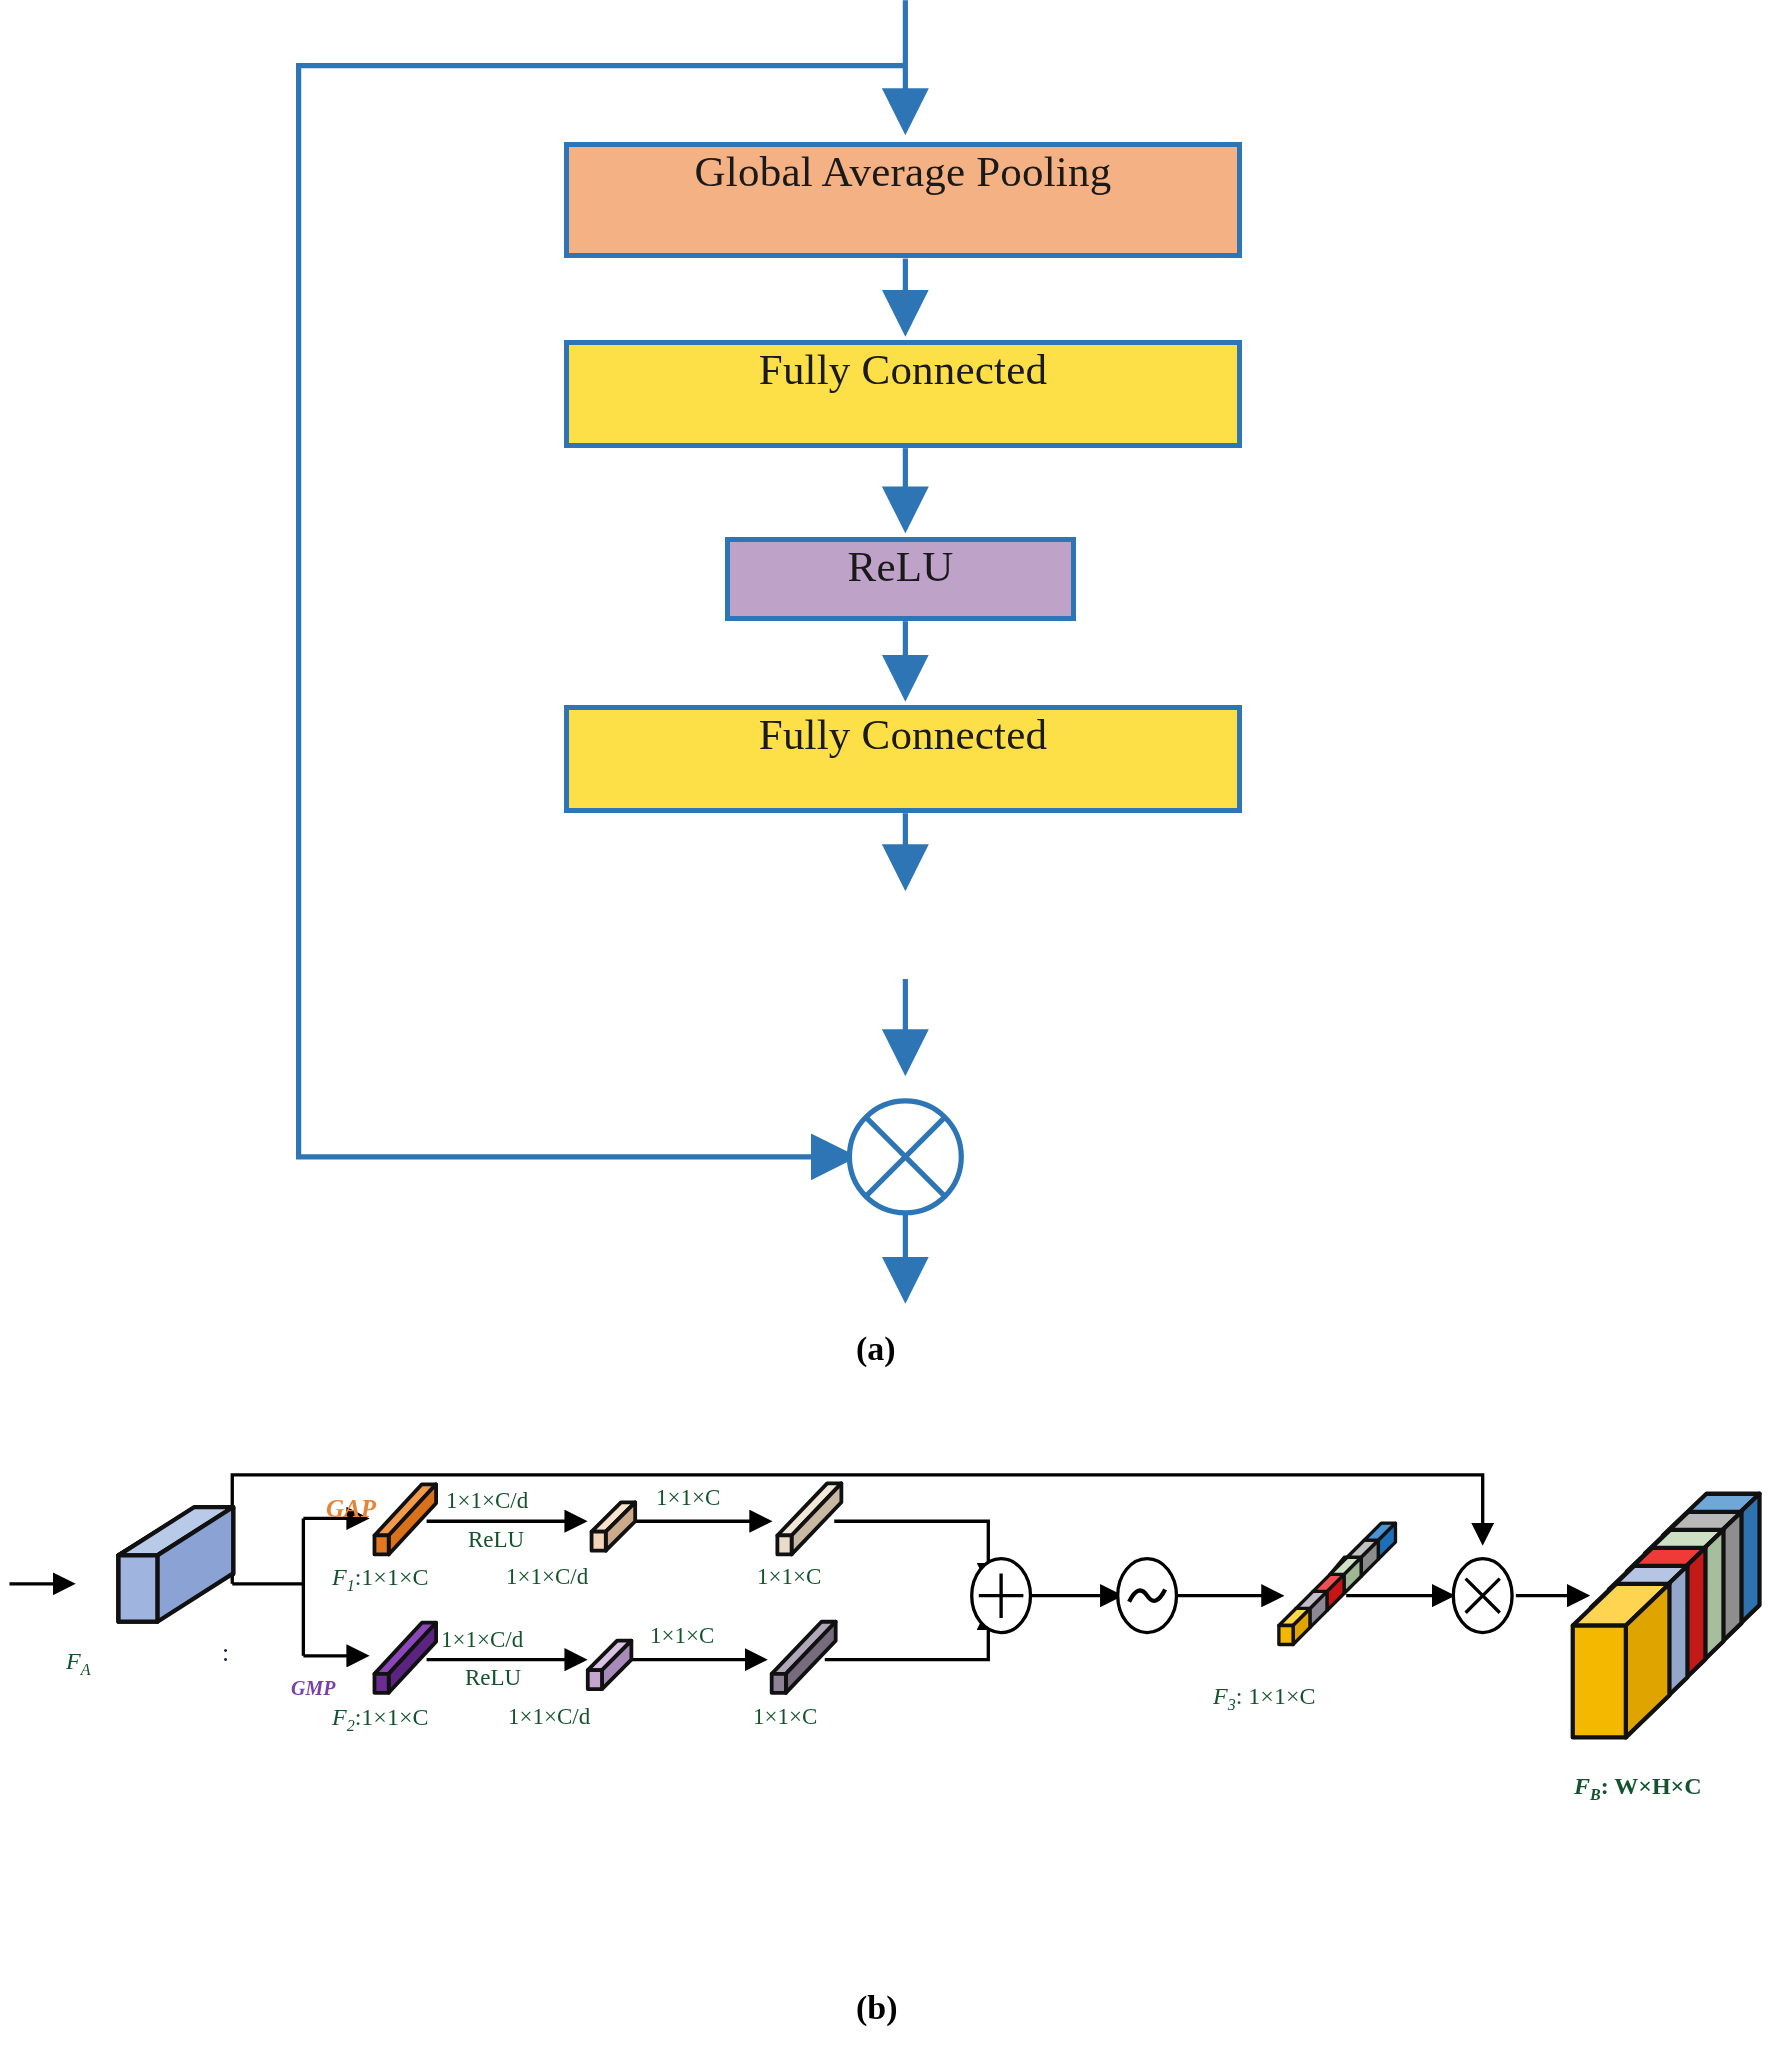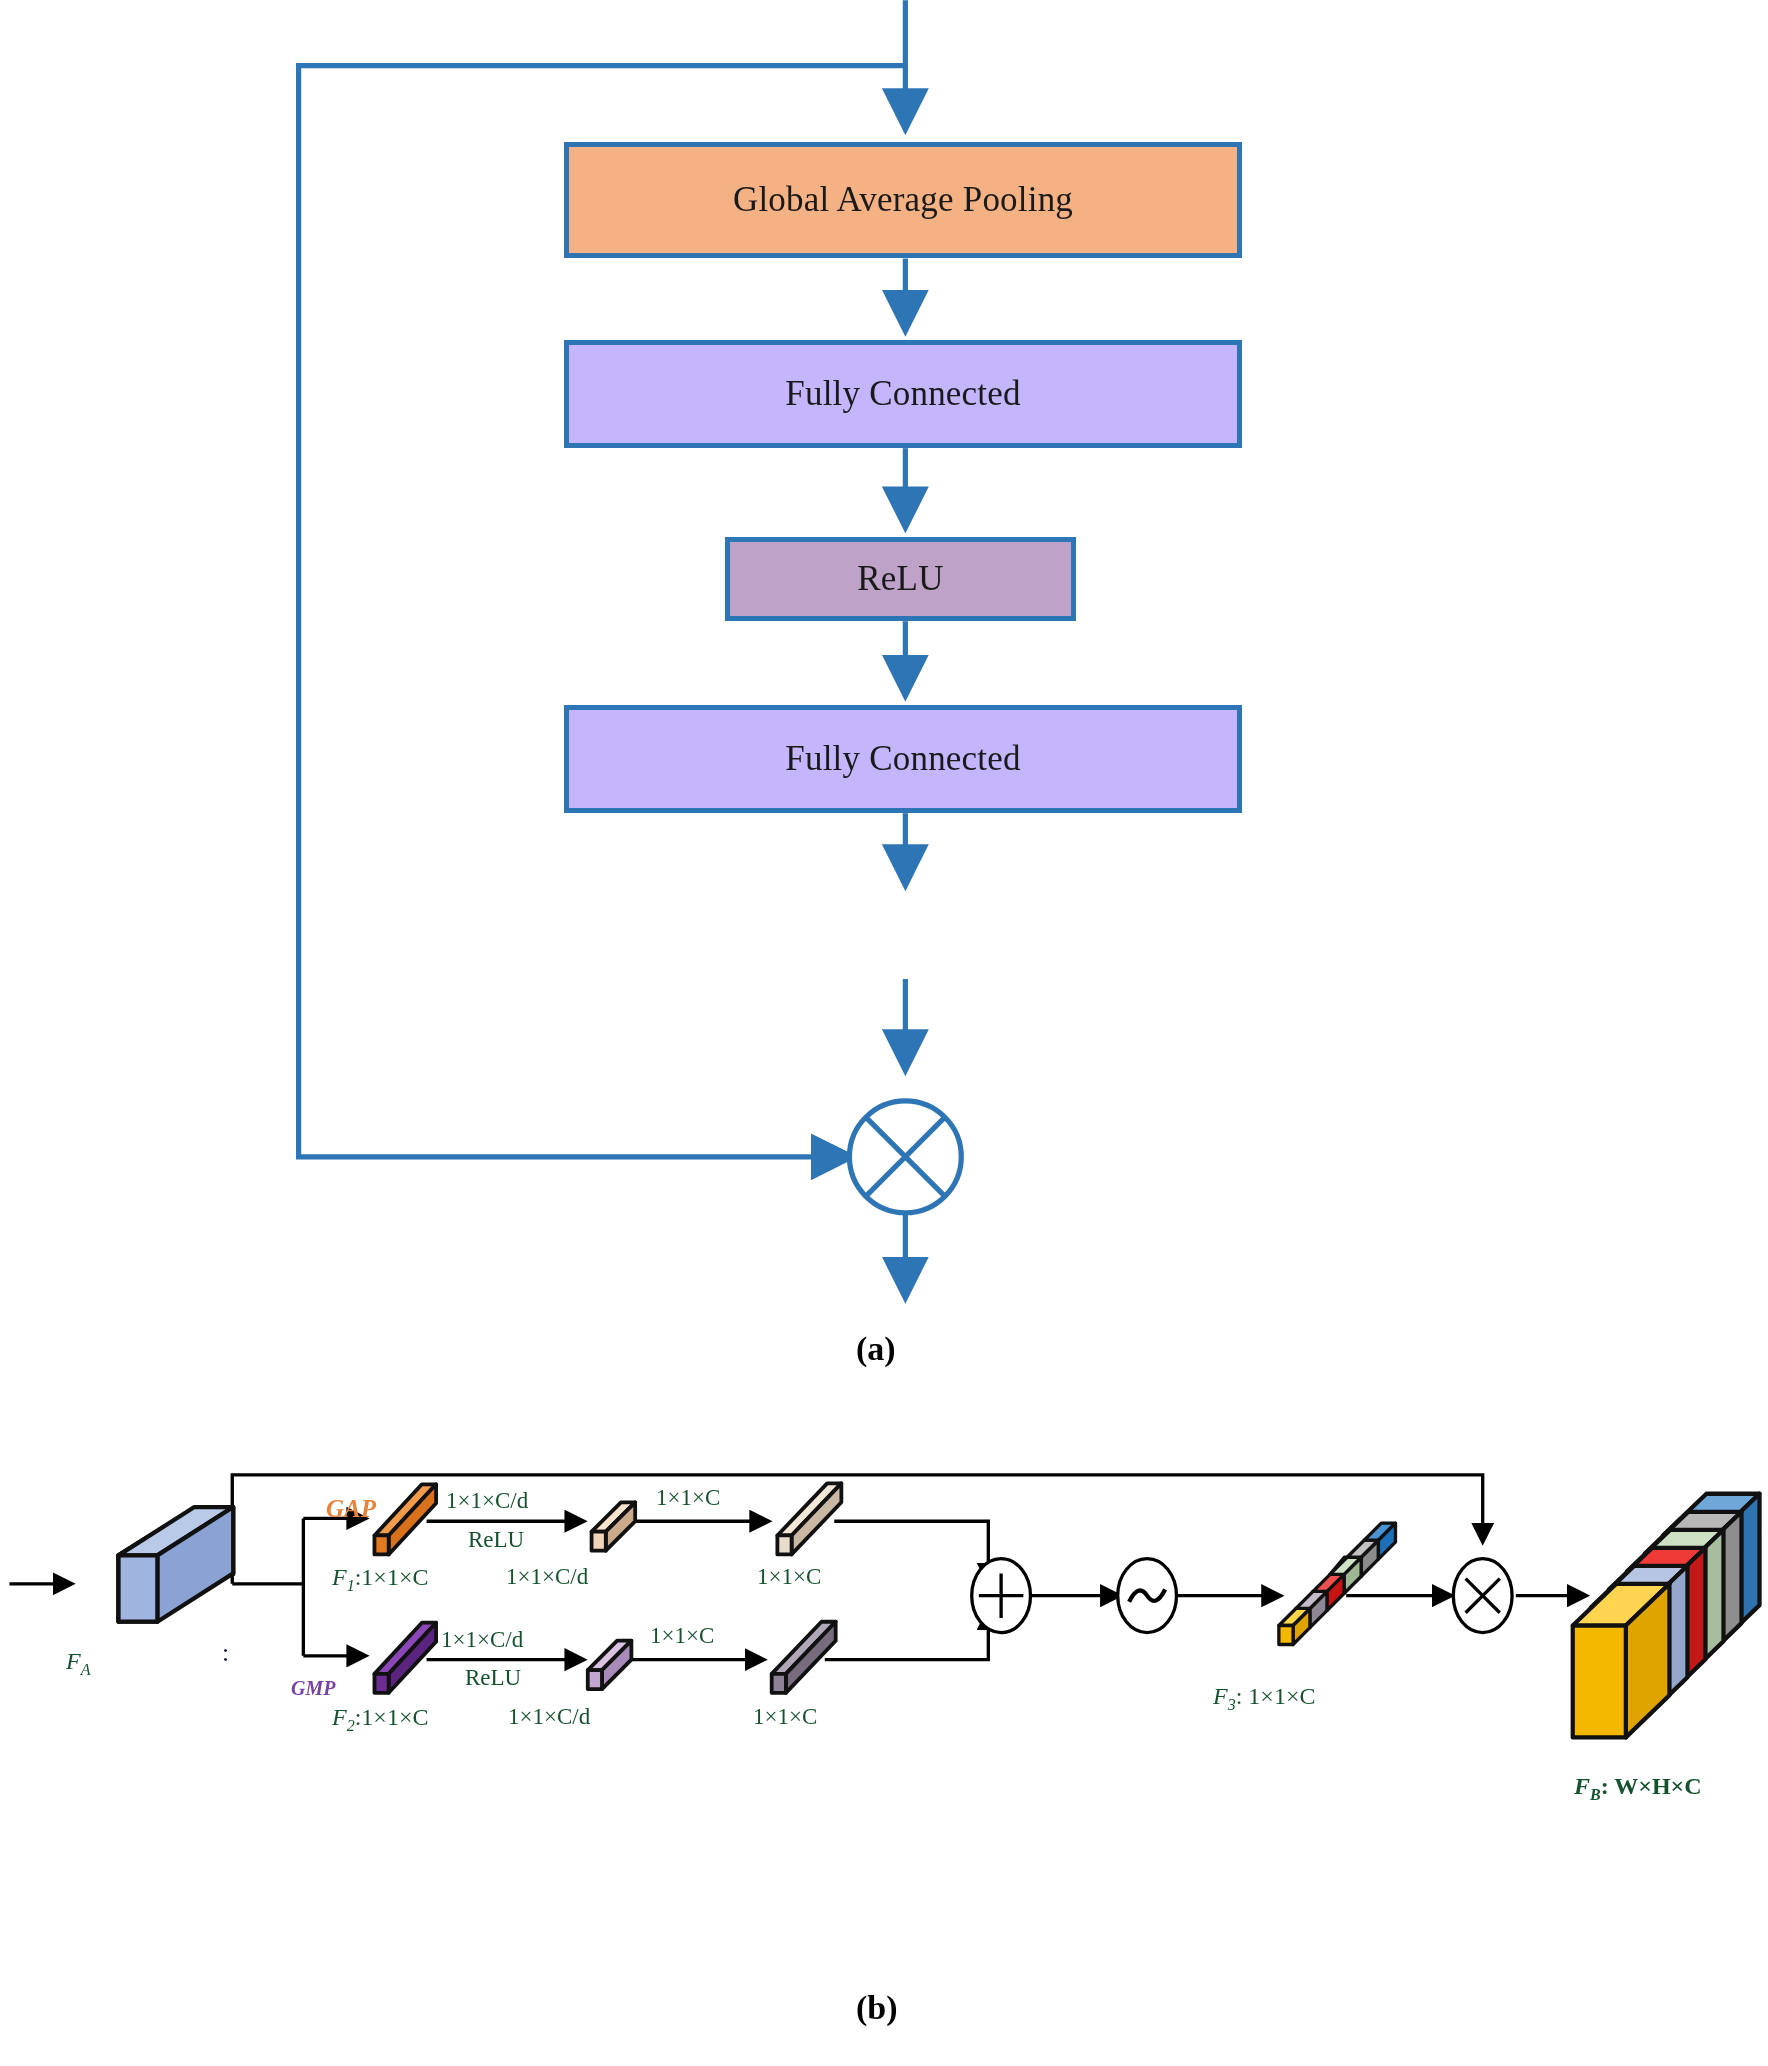"Global Average Pooling" .box { align-items: center -> none; font-size: 35px -> 43px }
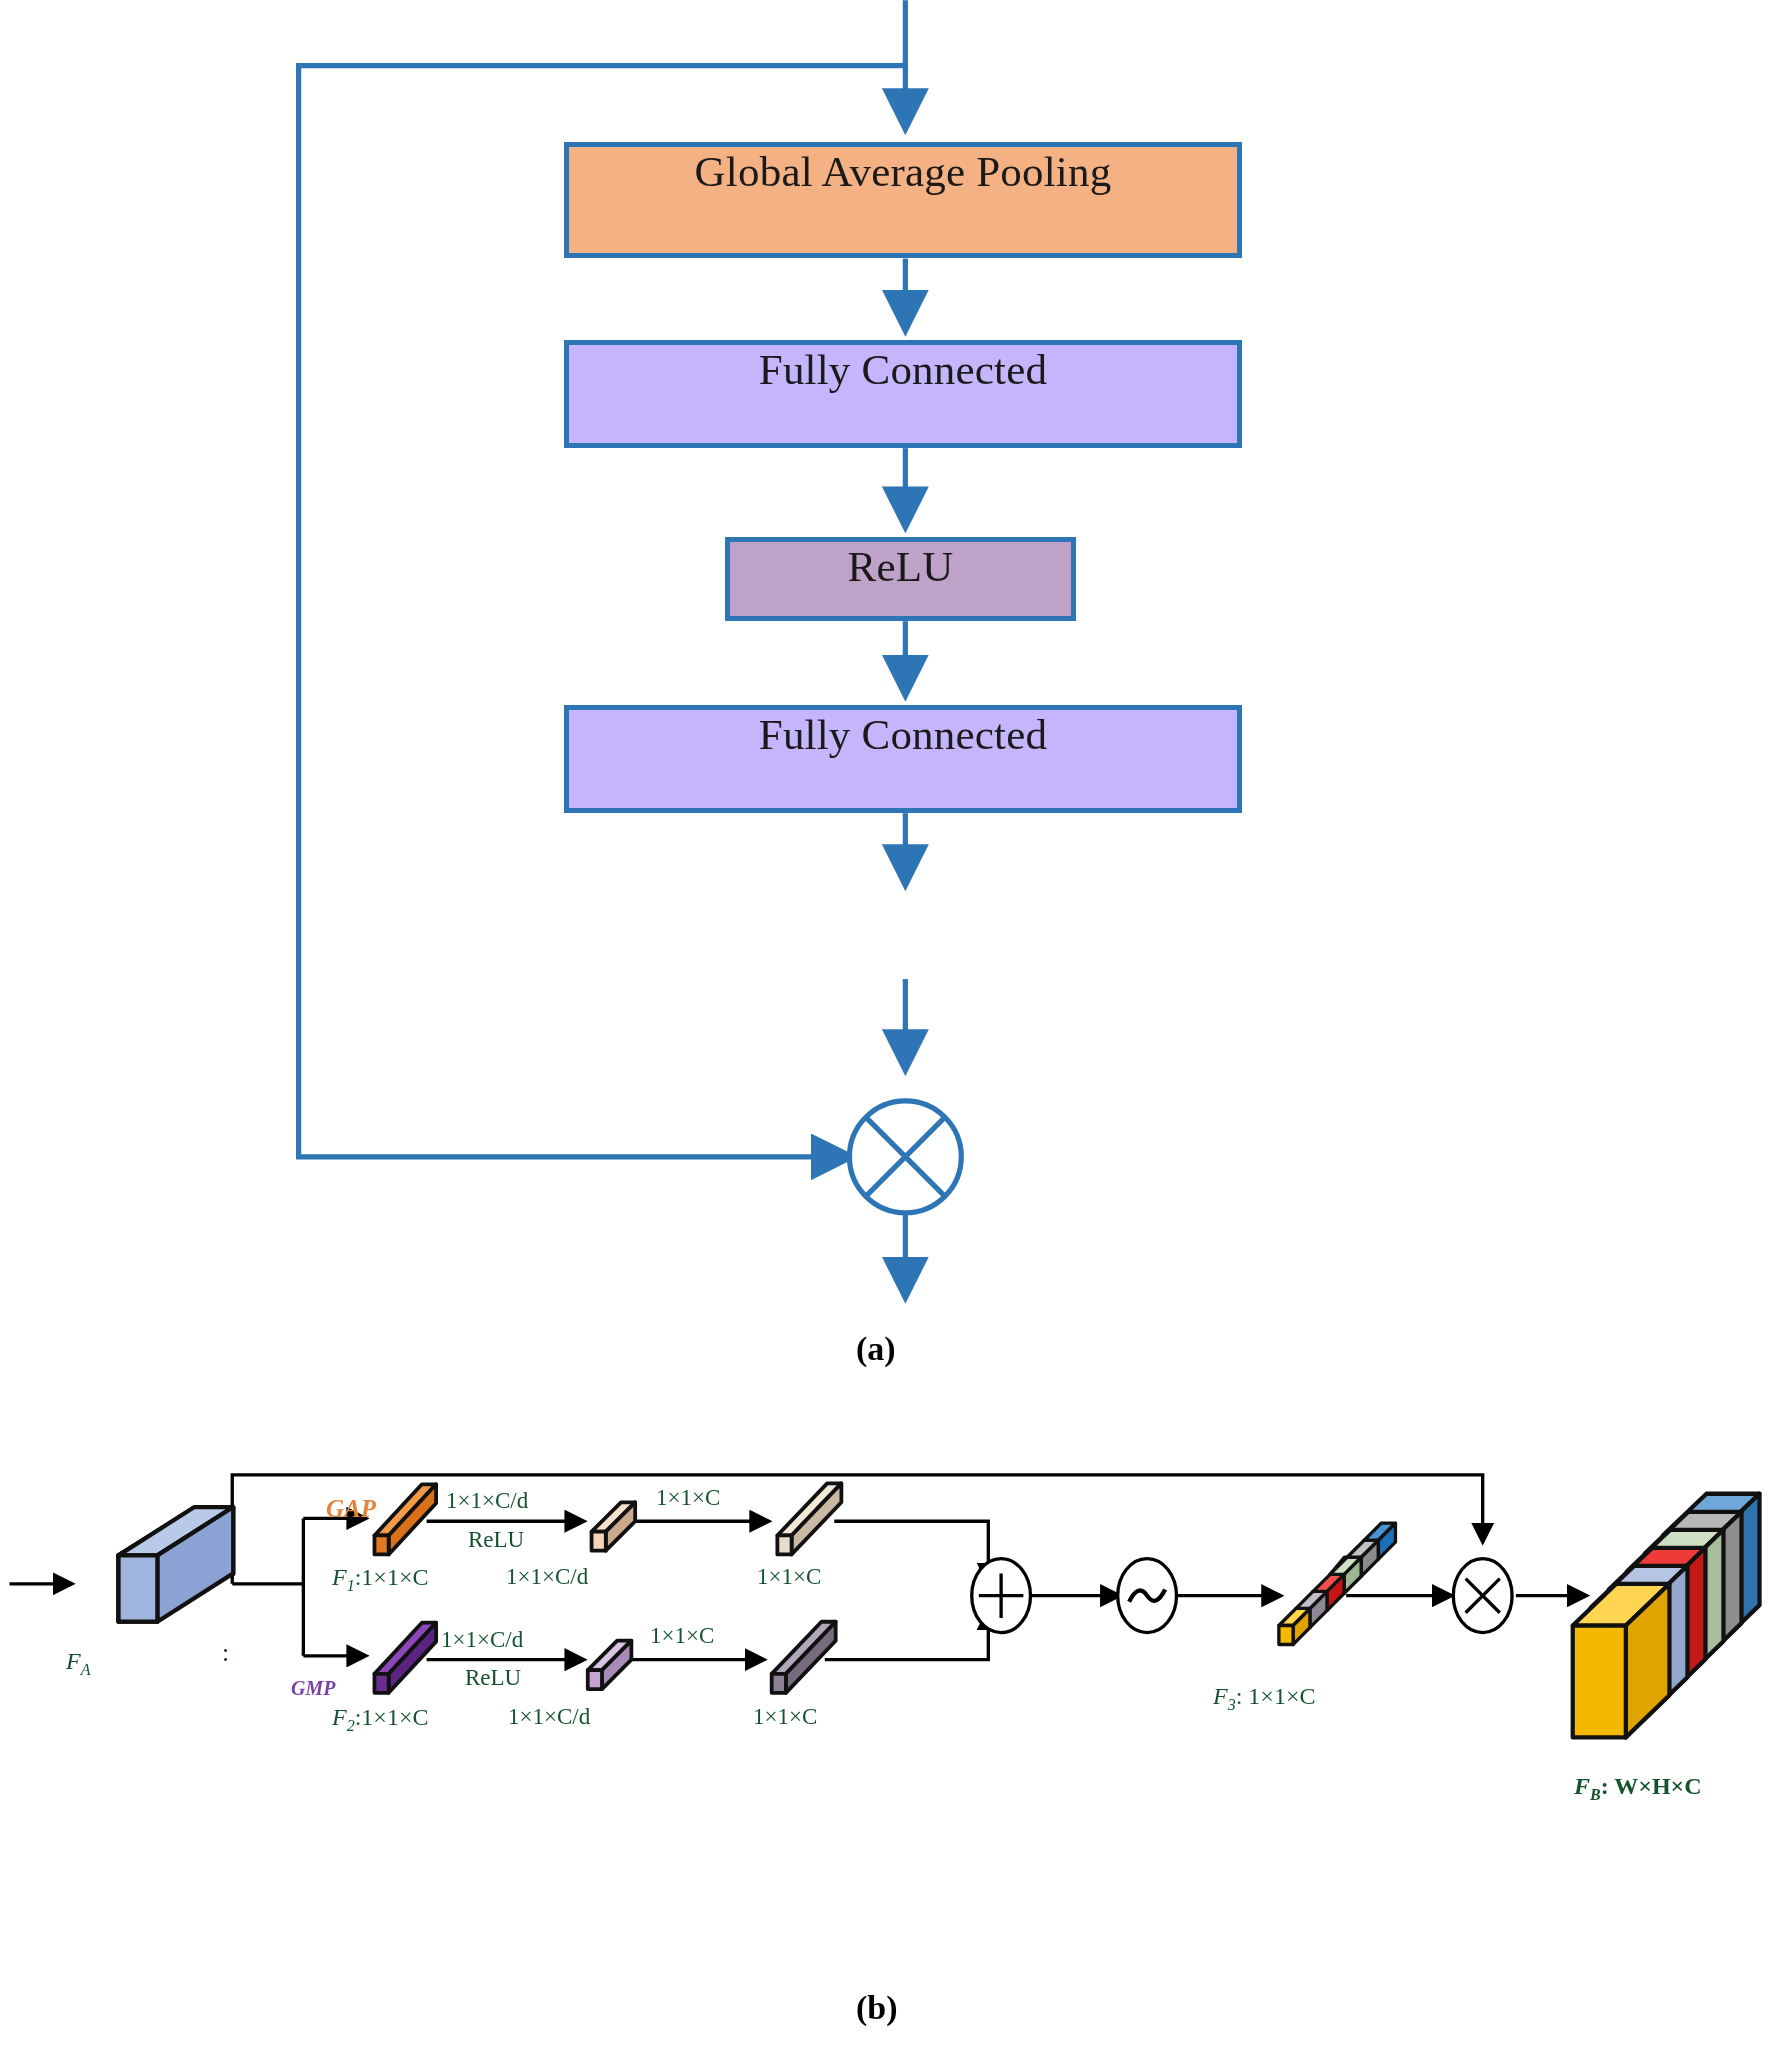"Fully Connected" .box.green { background: #c4b5fd -> #fde047 }
